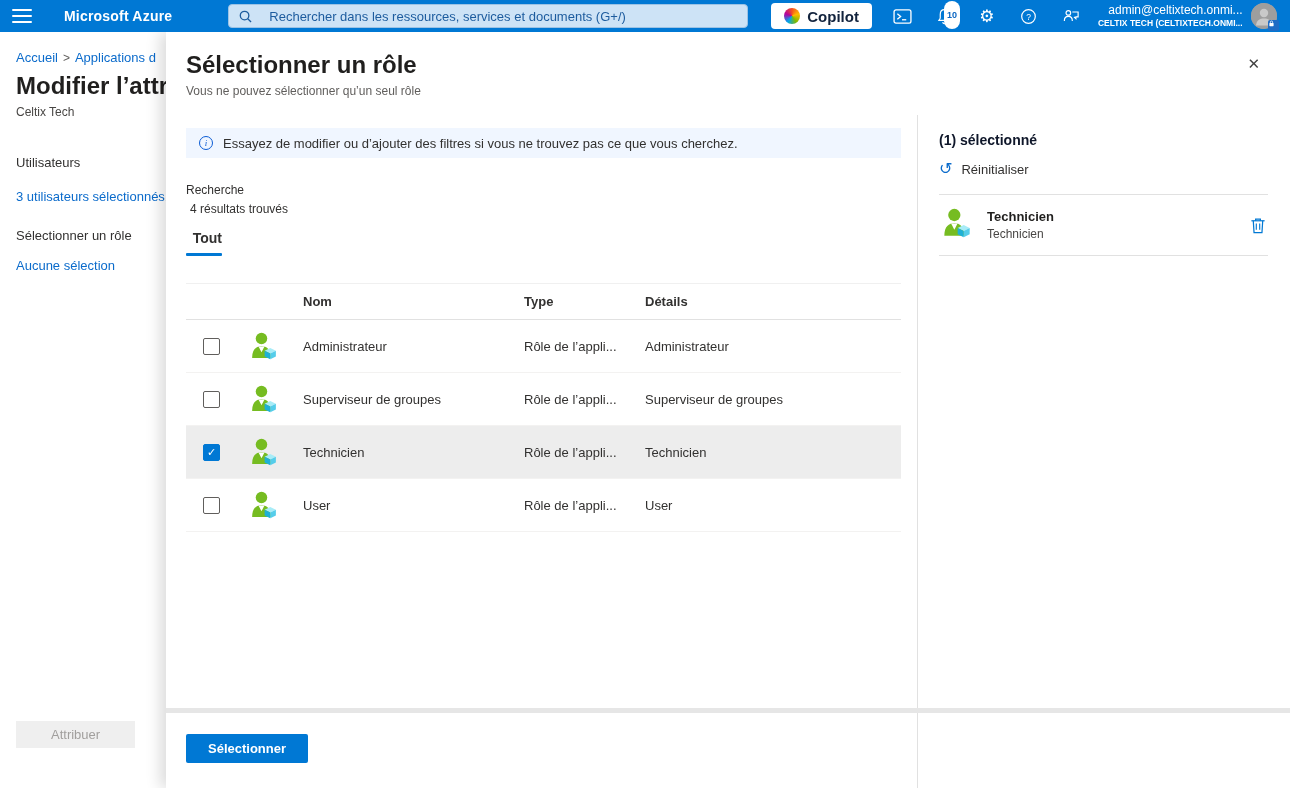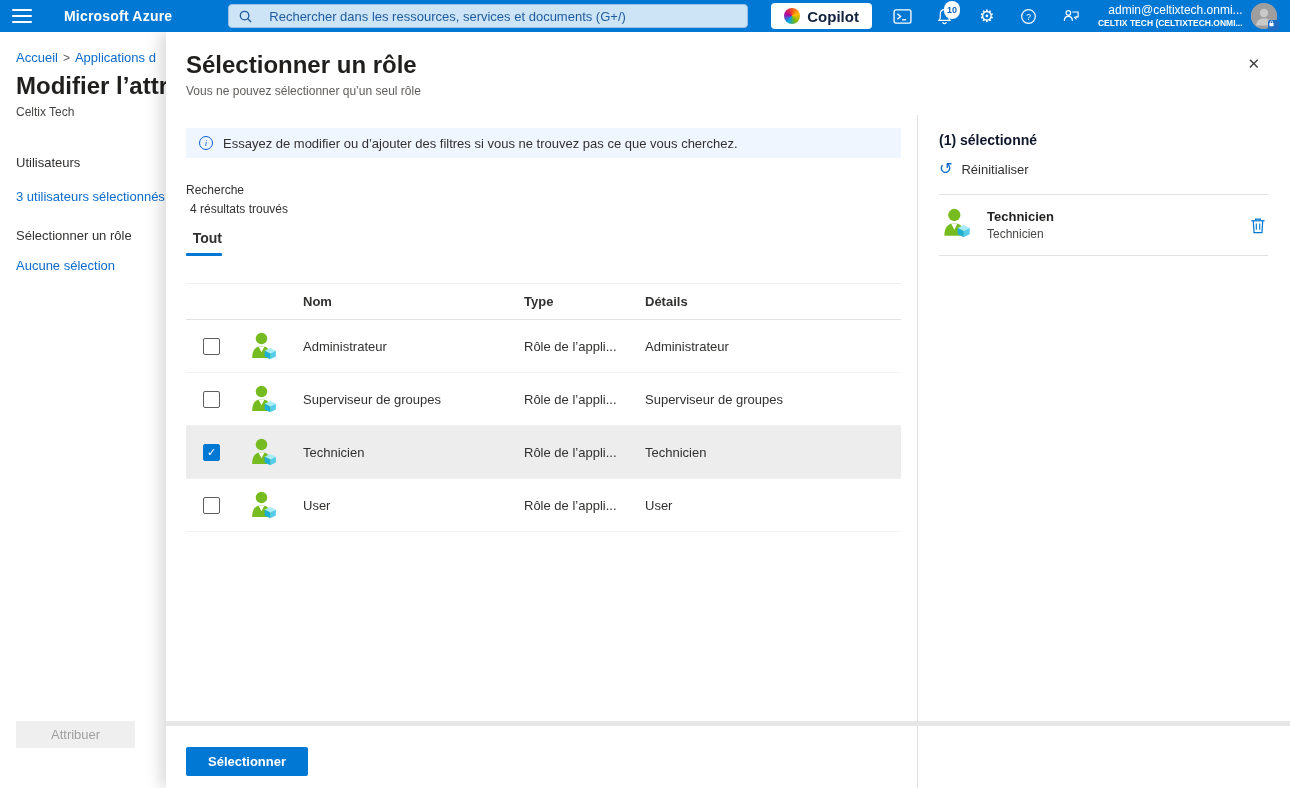"10" .badge { height: 18px -> 28px }
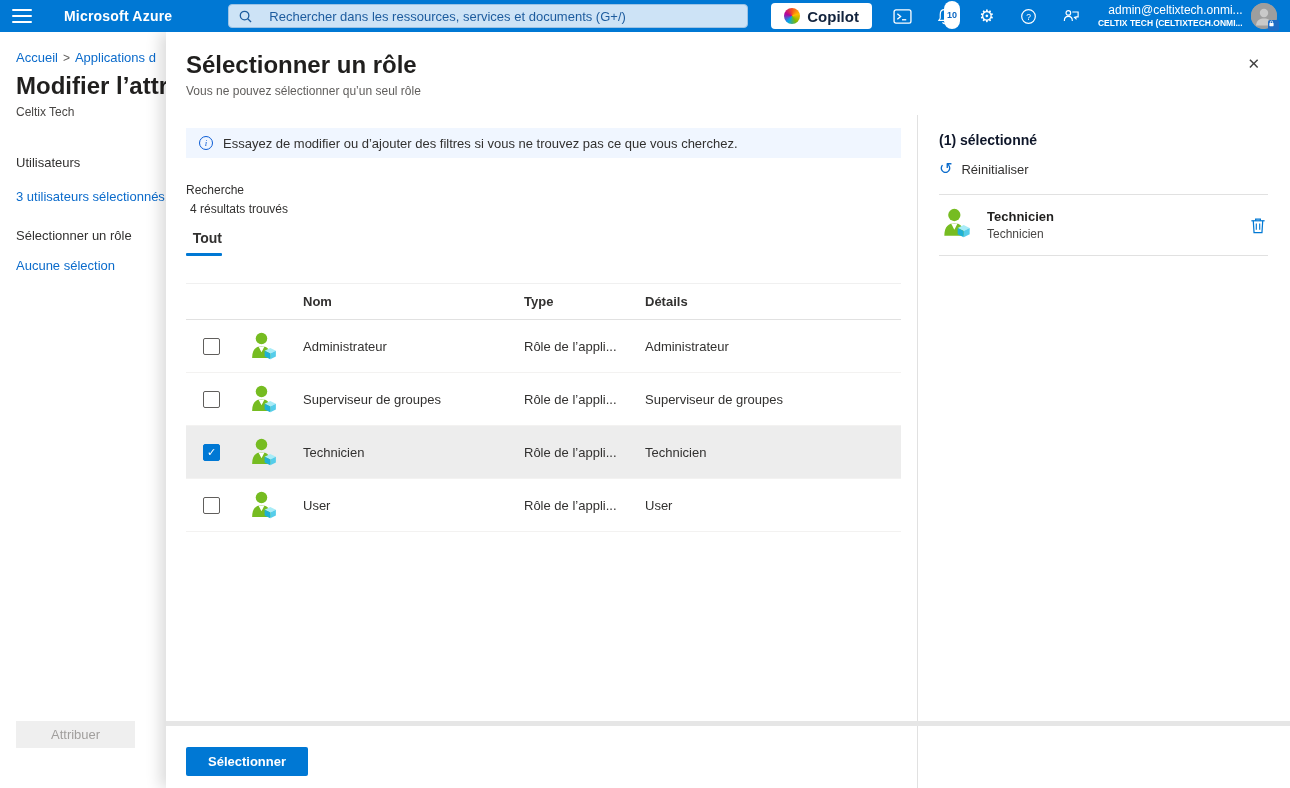"Sélectionner" .panel-footer { height: 62px -> 75px }
